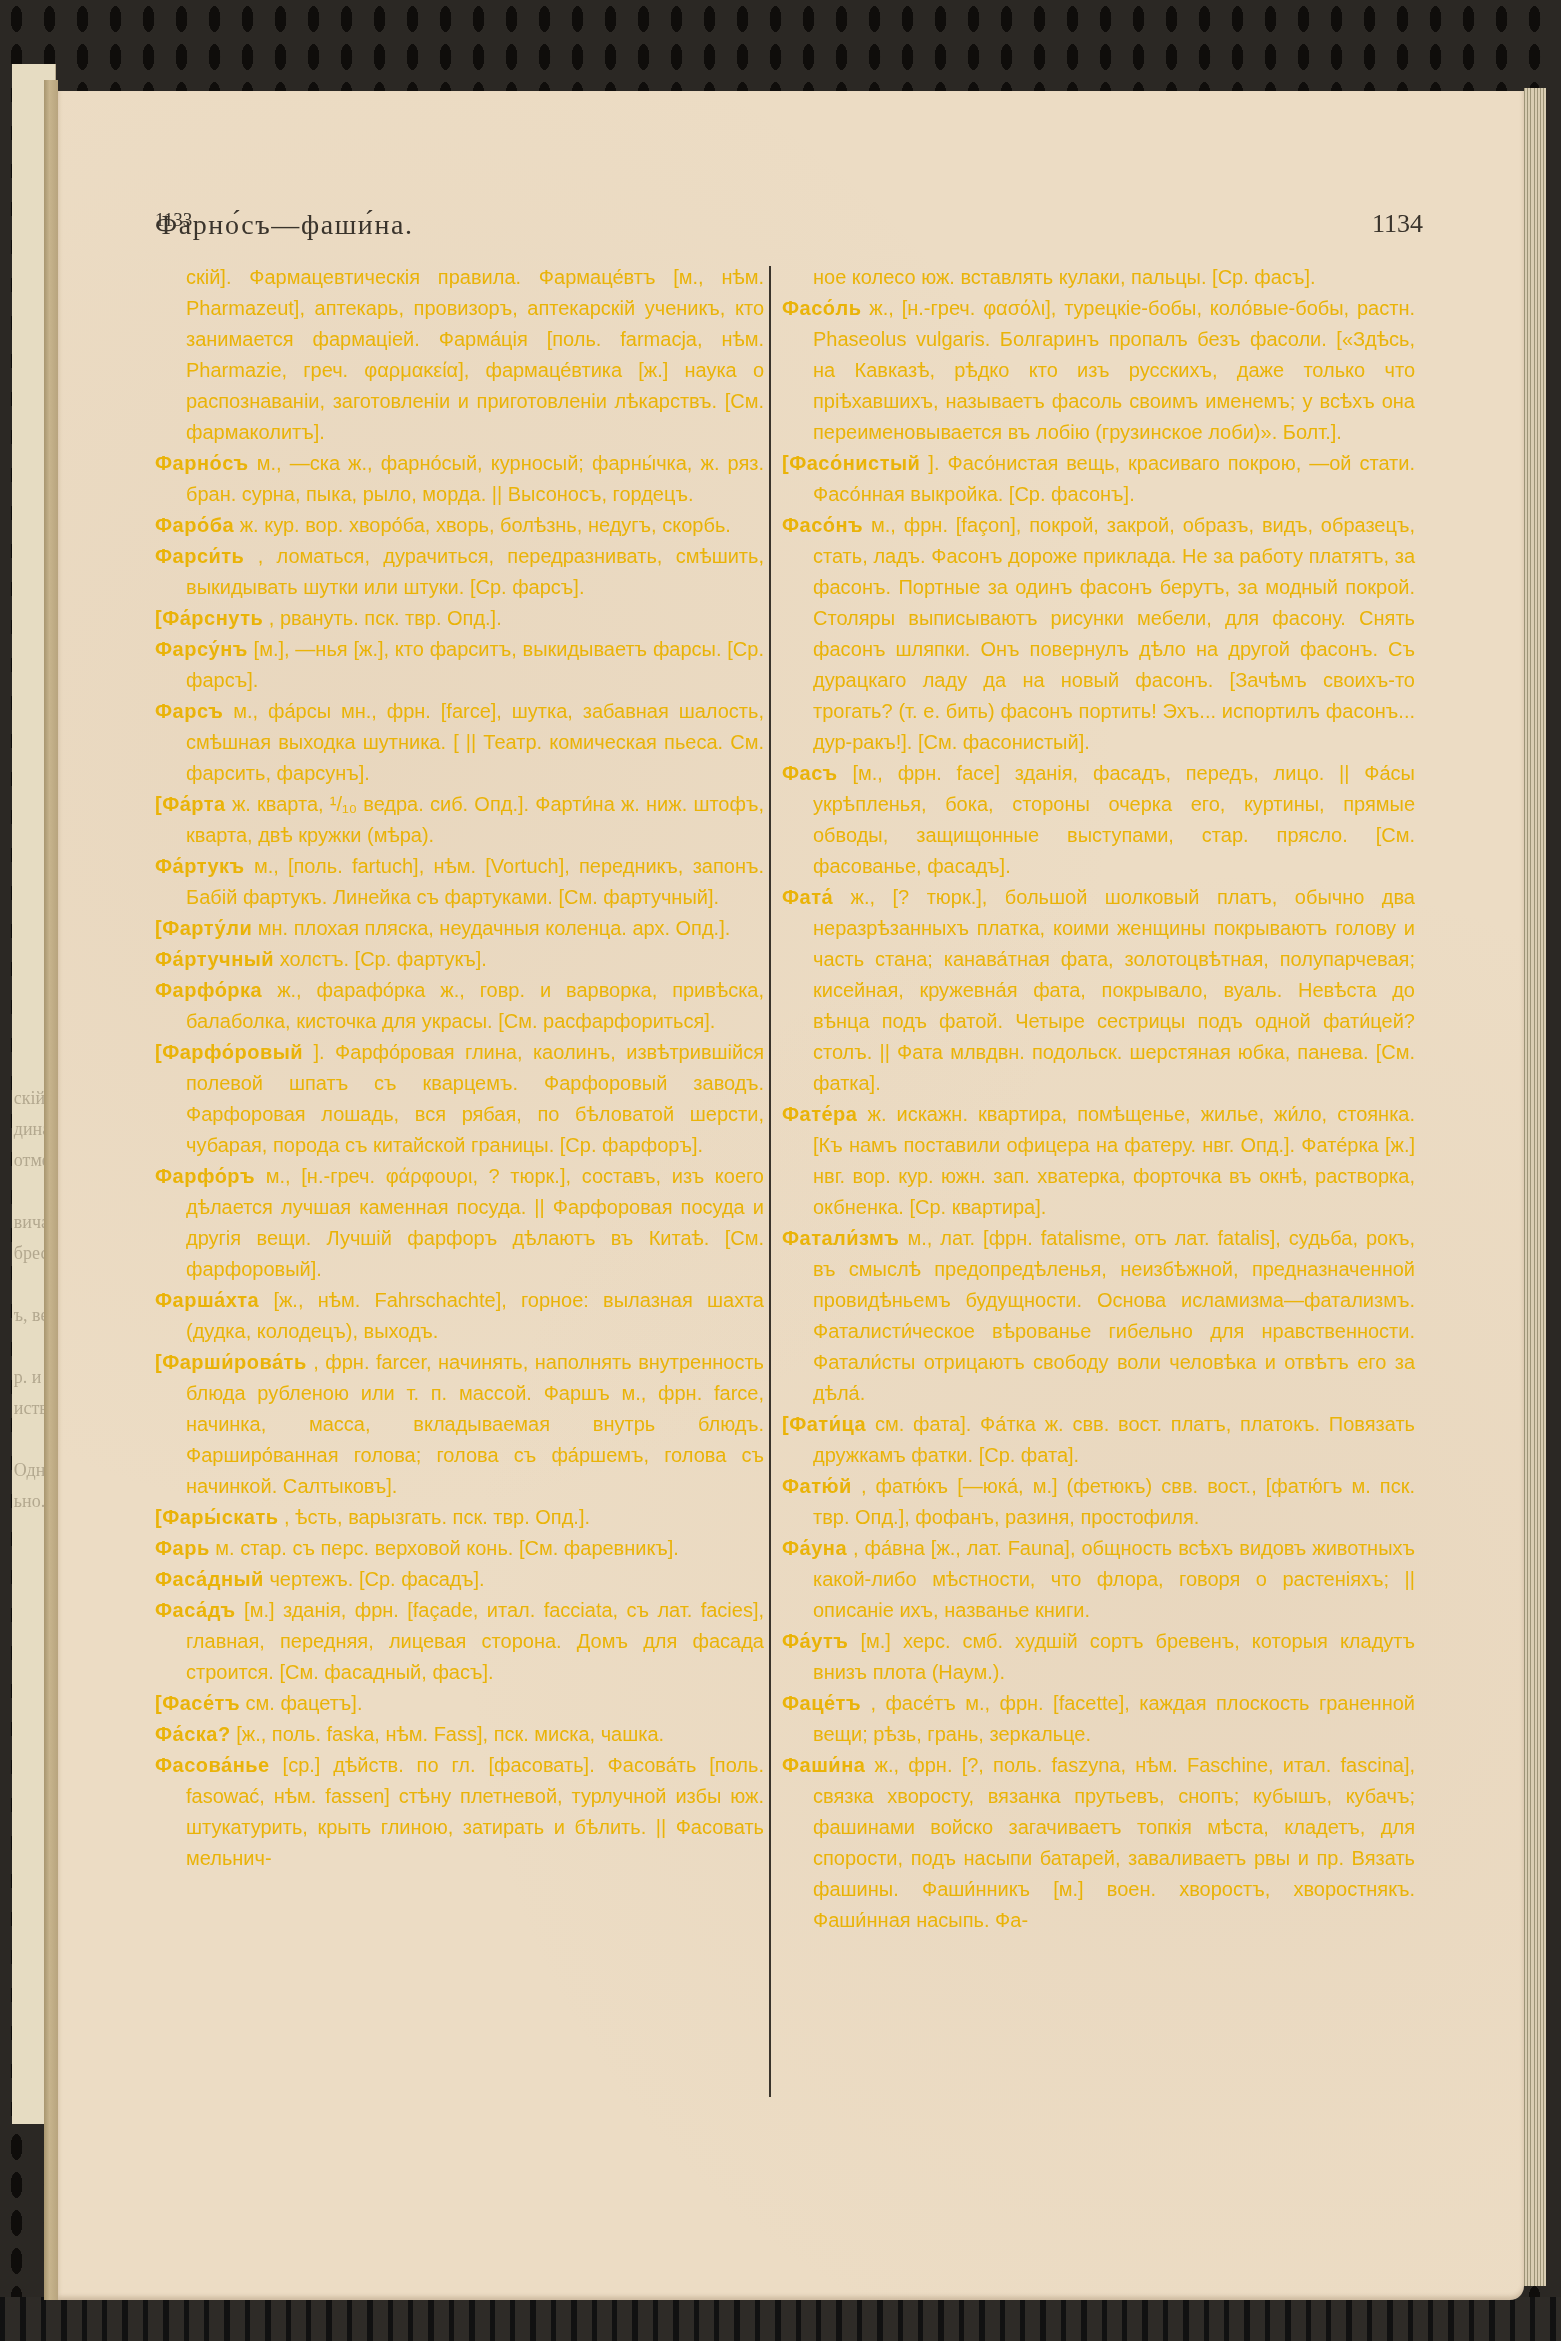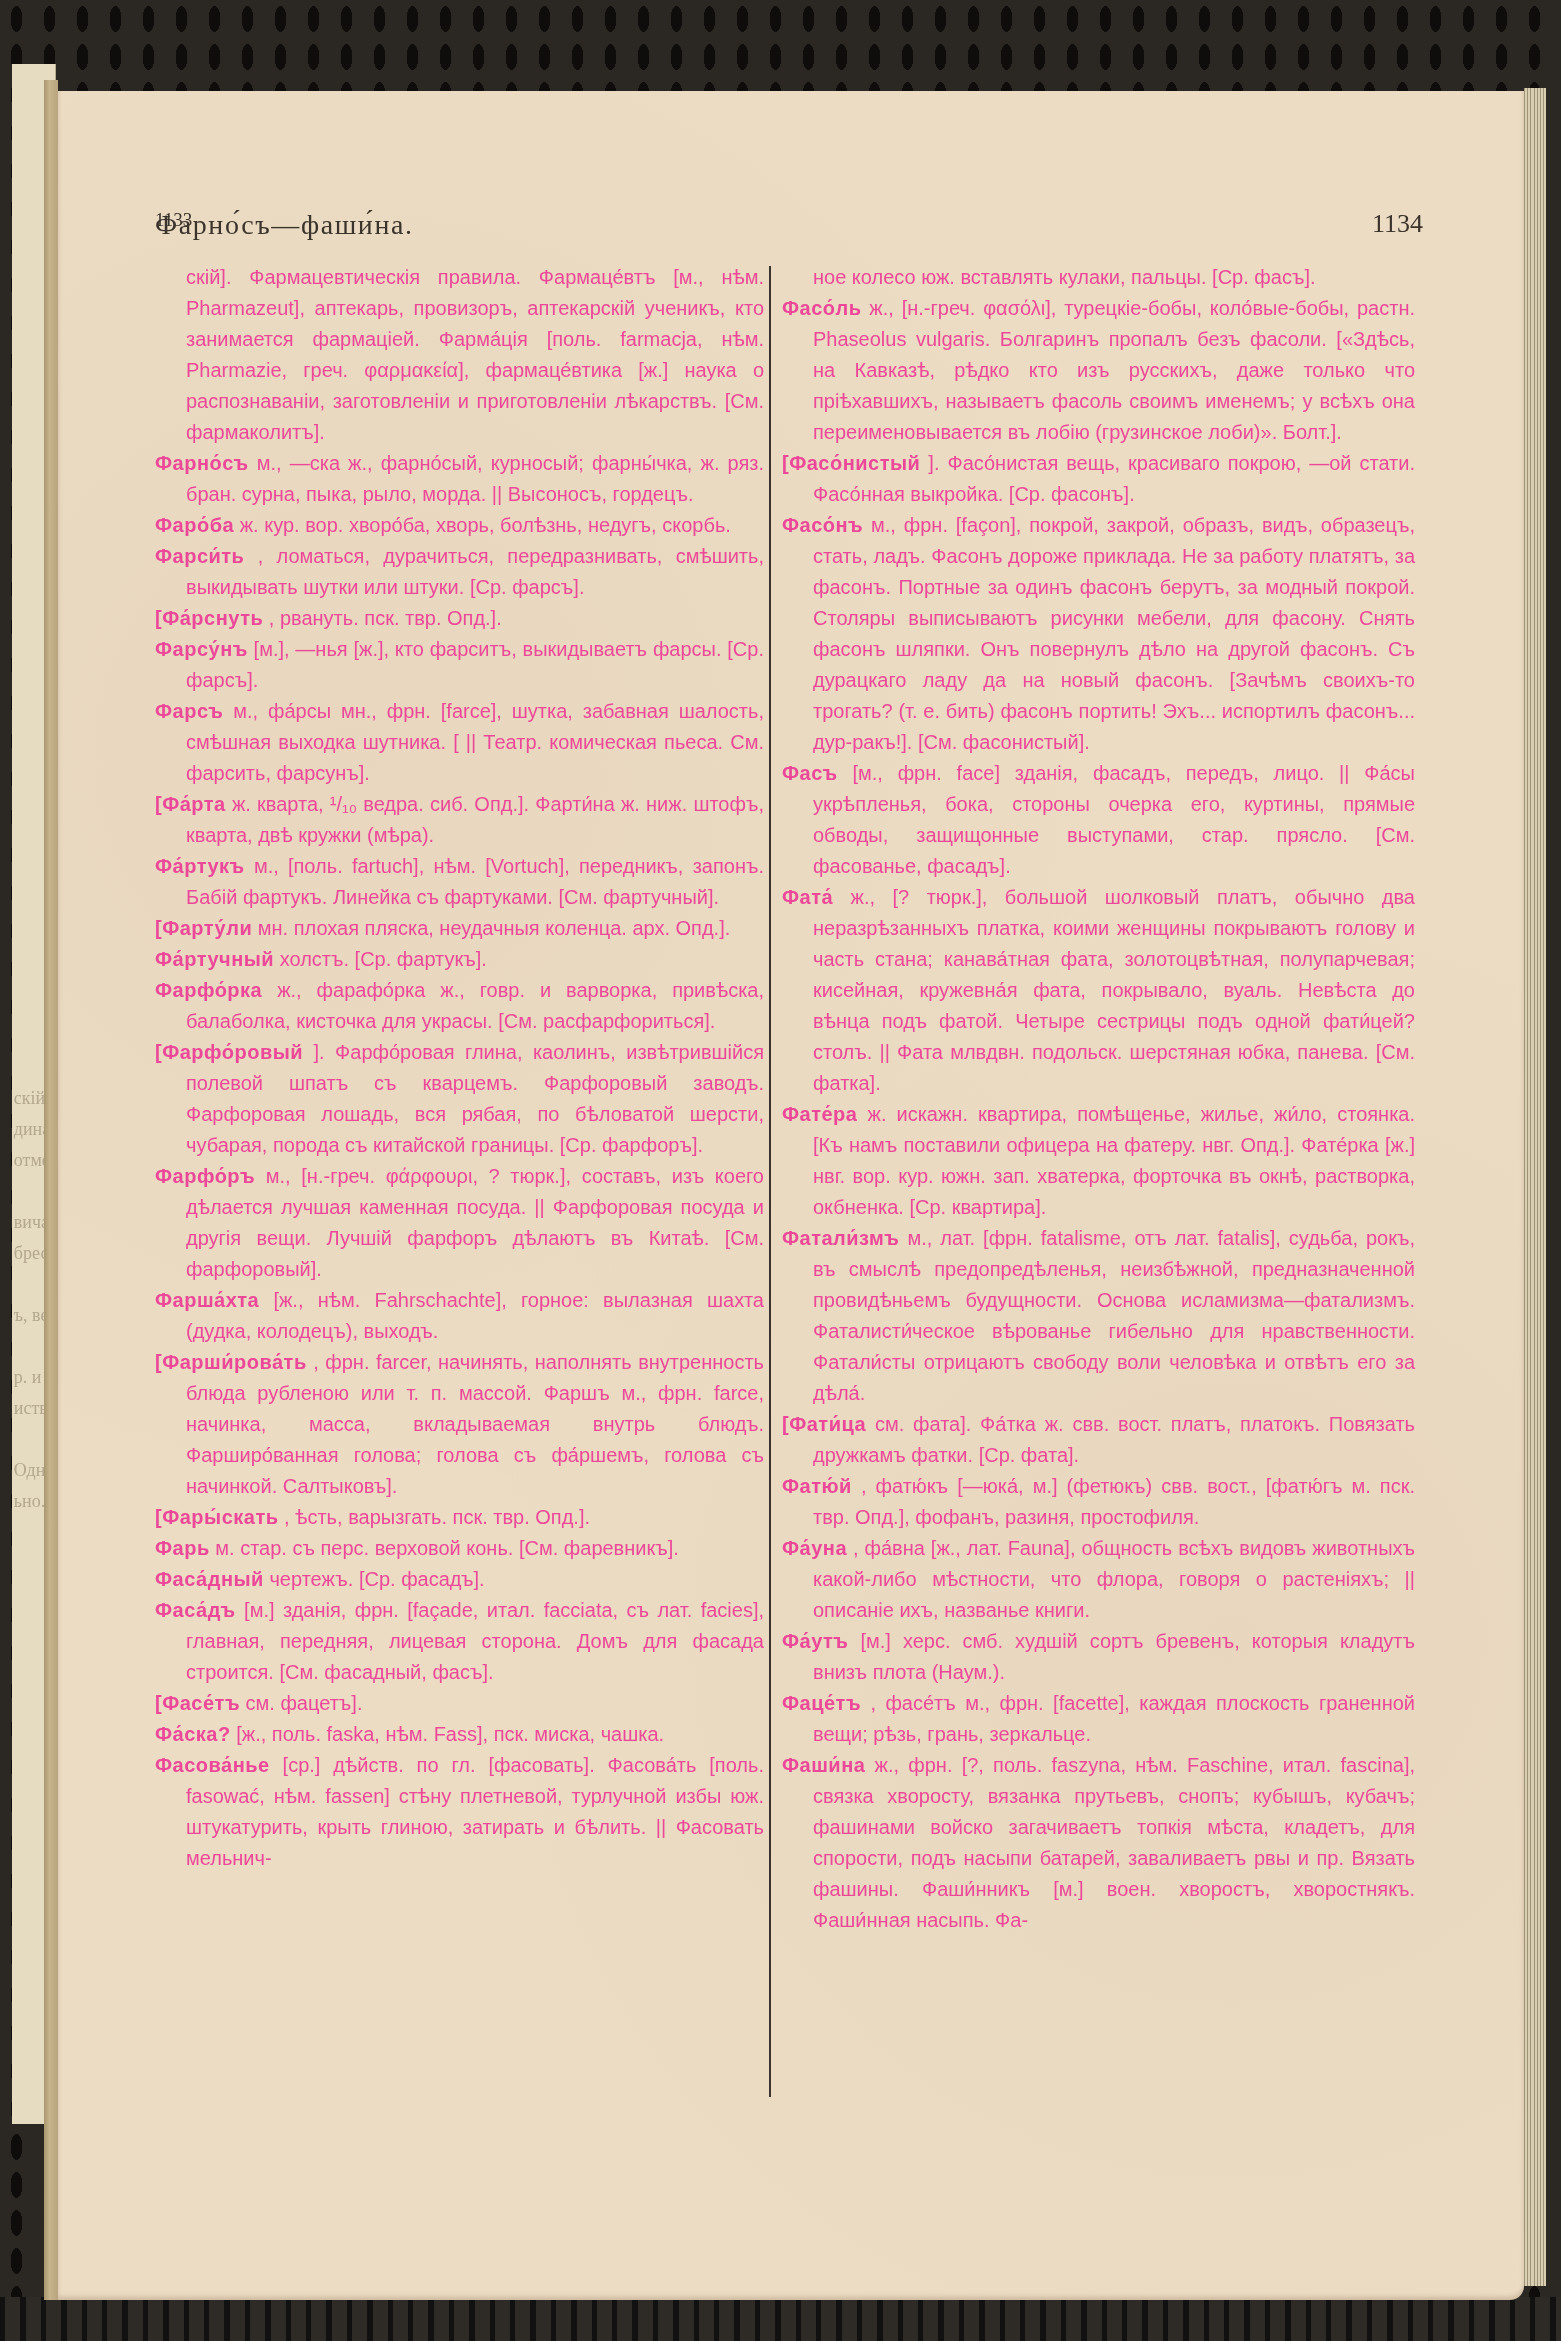"скій]. Фармацевтическія правила." .col { color: #ec4899 -> #eab308 }
